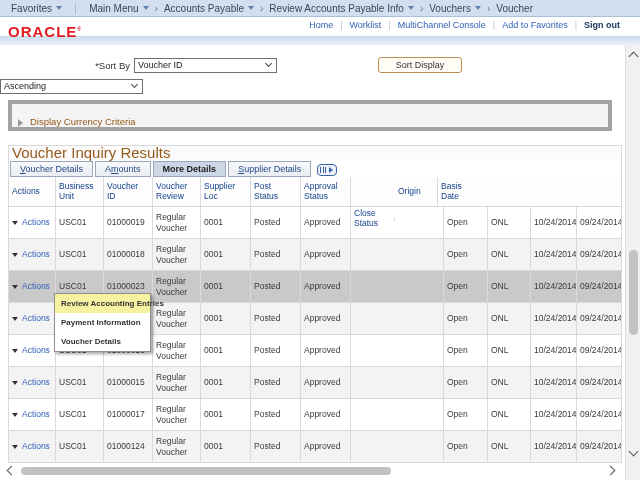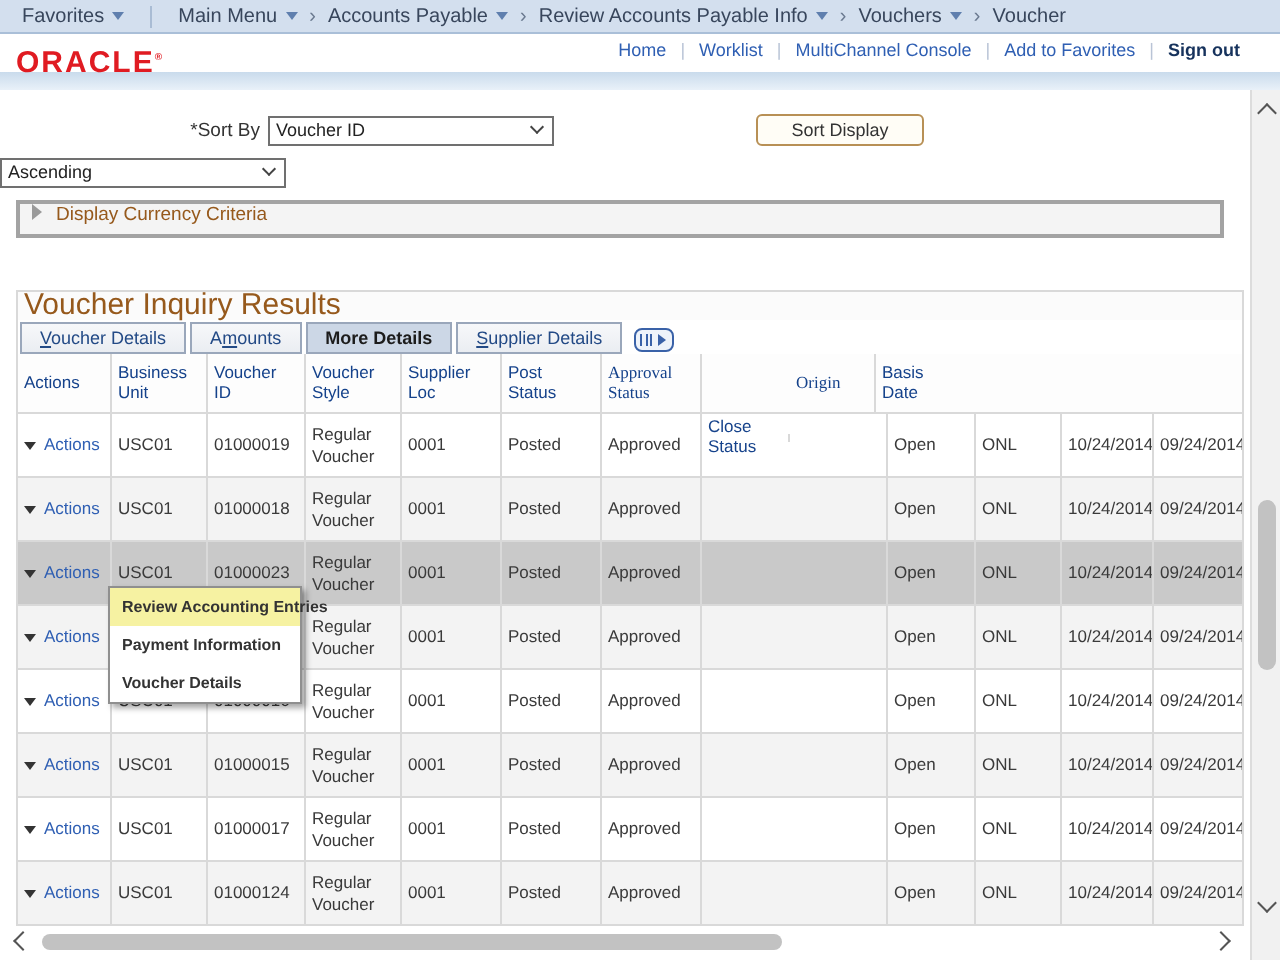"Display Currency Criteria" .sectbar { align-items: flex-start -> flex-end; border: 2px solid #a3a3a3 -> 4px solid #a3a3a3; height: 19px -> 31px }
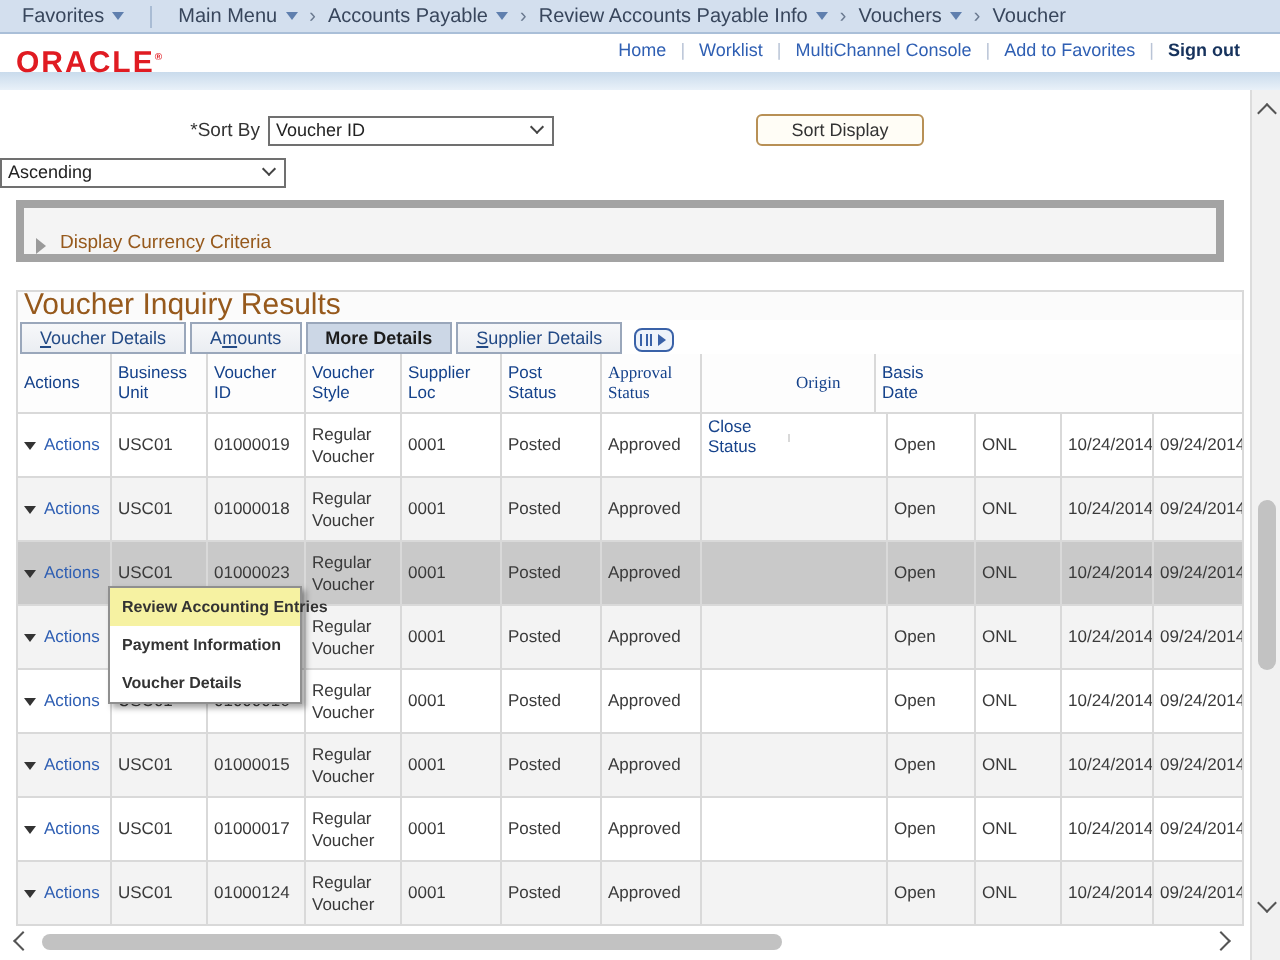"Voucher Style" div.hcell { text: Style -> Review }
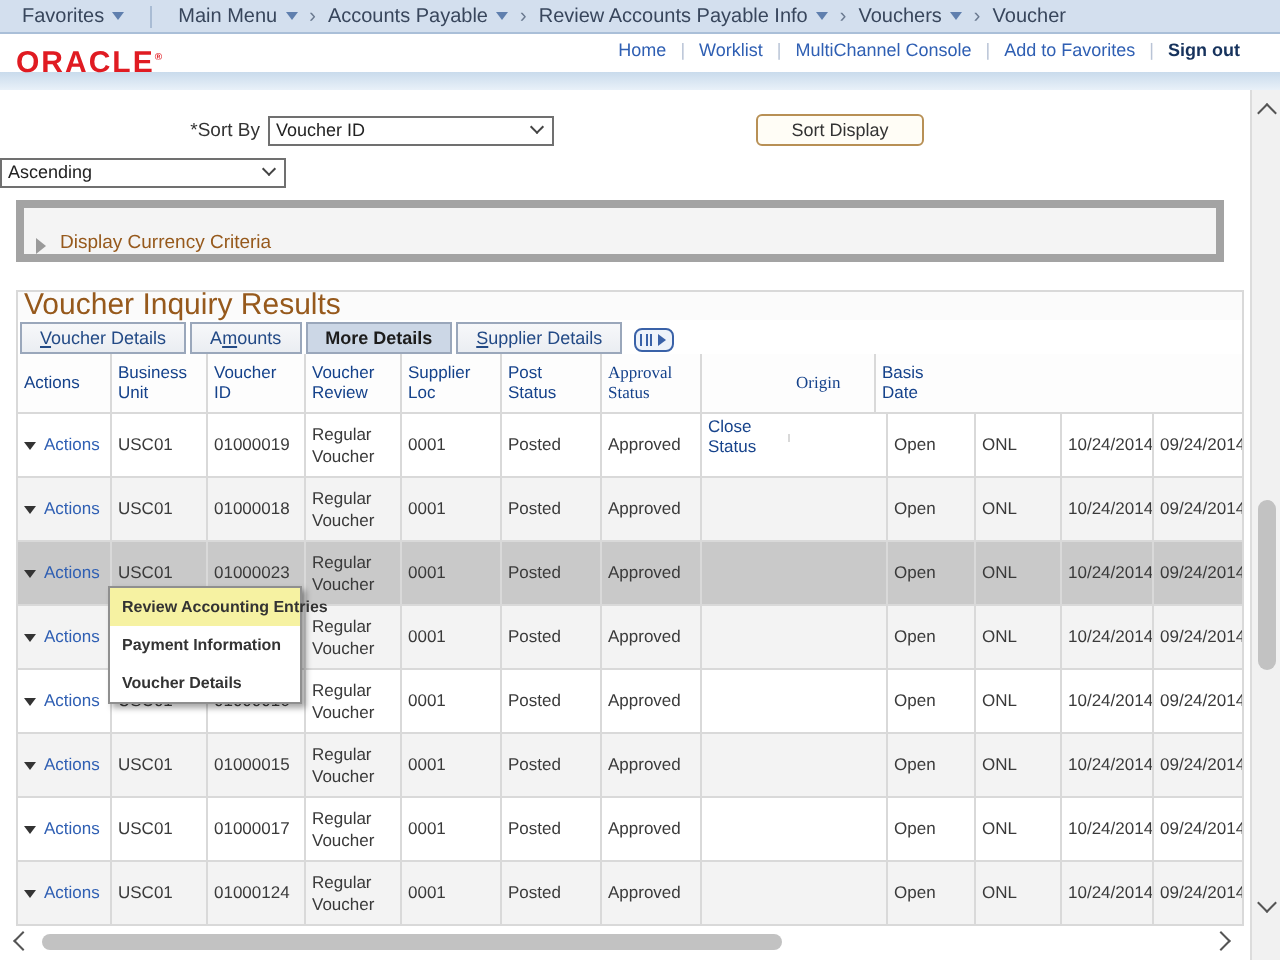"Approval Status" div.hcell { font-family: Liberation Serif, serif -> none }
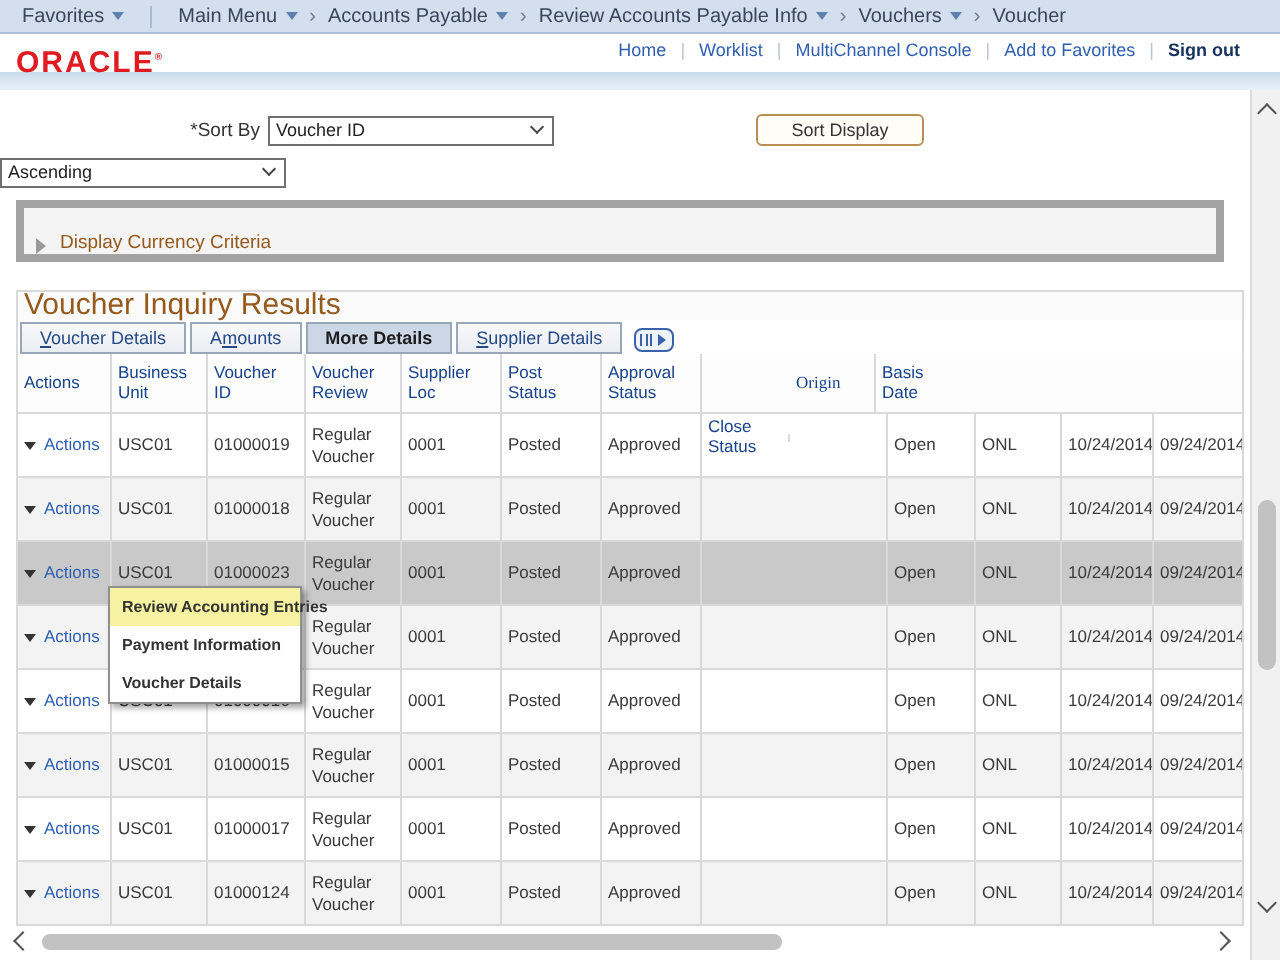"Origin" div.hcell { font-family: Liberation Serif, serif -> none }
